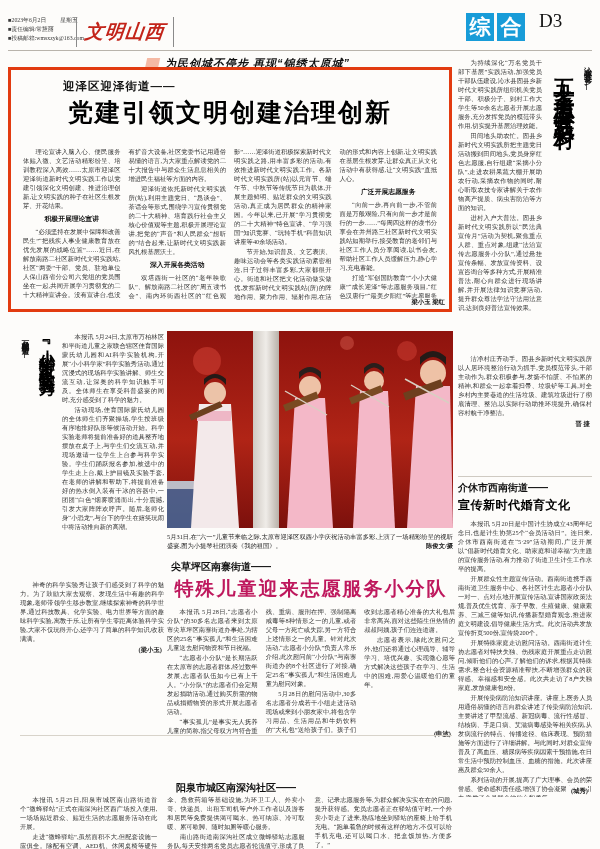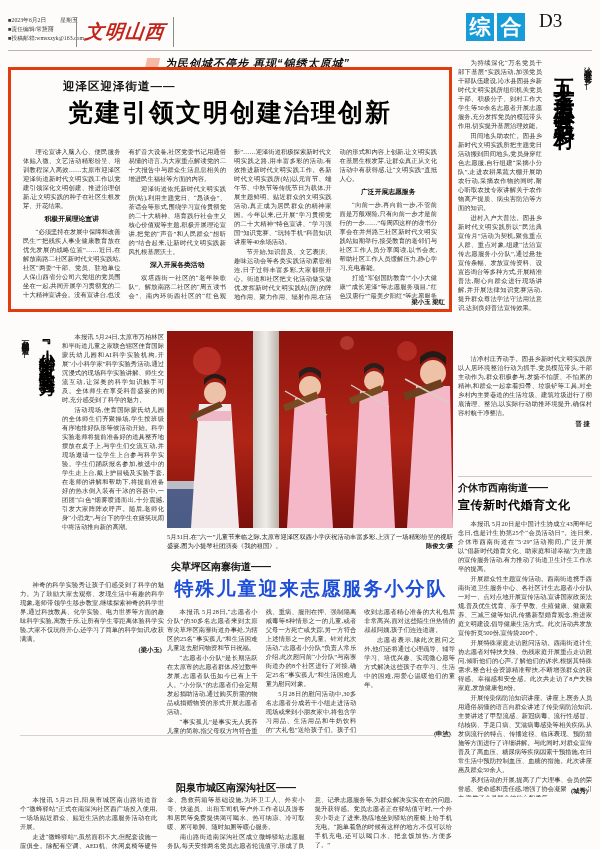"特殊儿童迎来志愿服务小分队" .ts-headline { color: #1d4ed8 -> #be185d }
